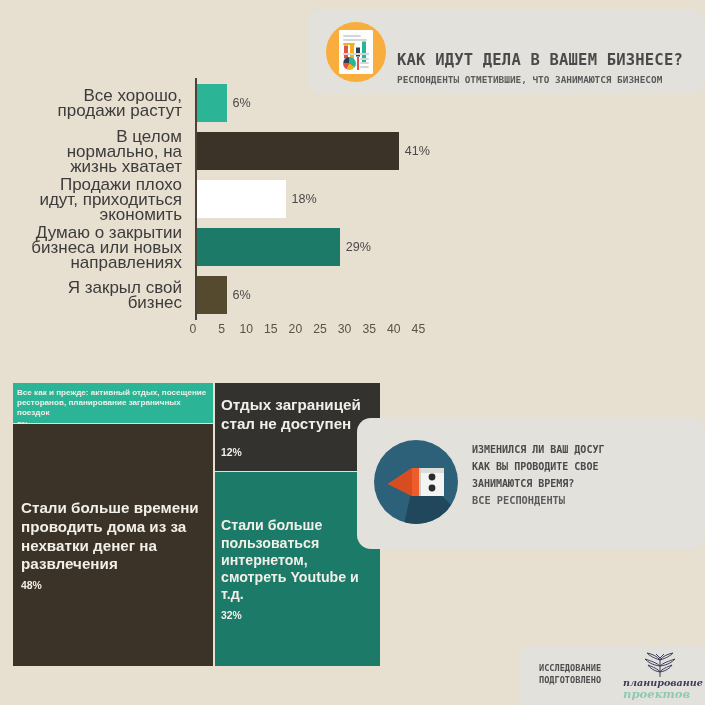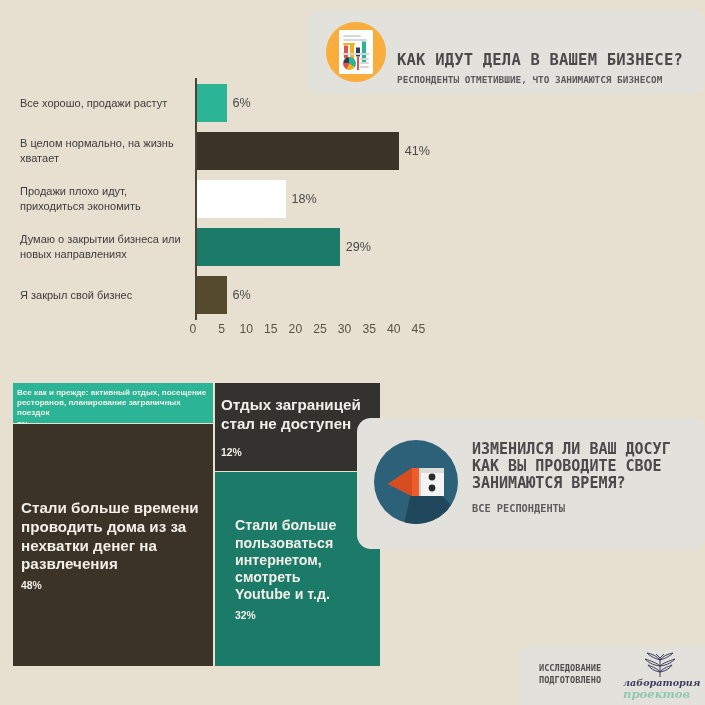"Все хорошо, продажи растут" .rowlabel { font-size: 11px -> 17px; text-align: none -> right }
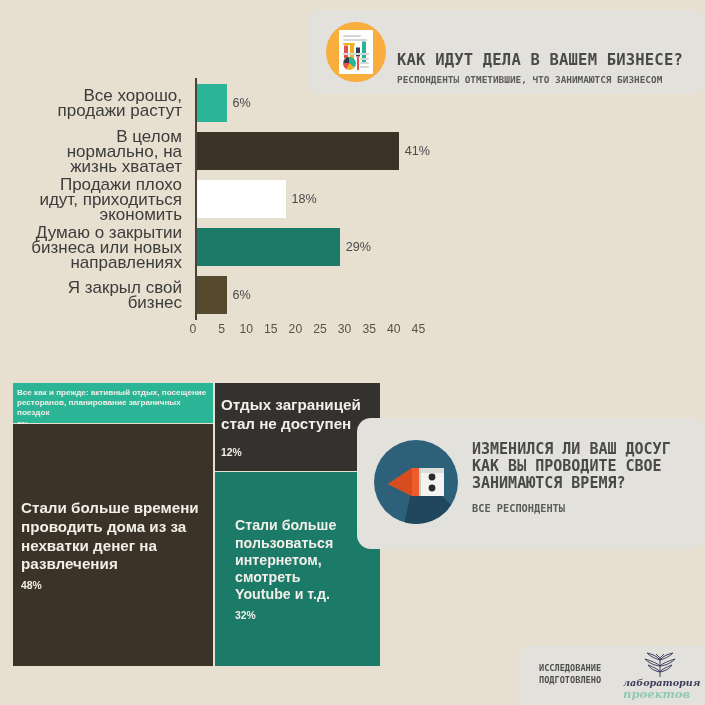"ИЗМЕНИЛСЯ ЛИ ВАШ ДОСУГ" .ttl2 { font-size: 15px -> 10px }
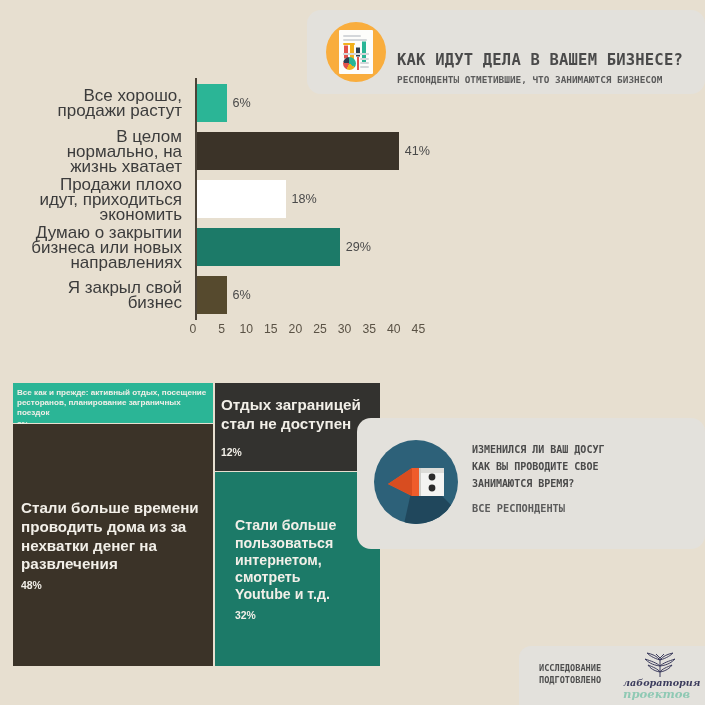"ВСЕ РЕСПОНДЕНТЫ" .ttl2sub { margin-top: 10px -> 2px }
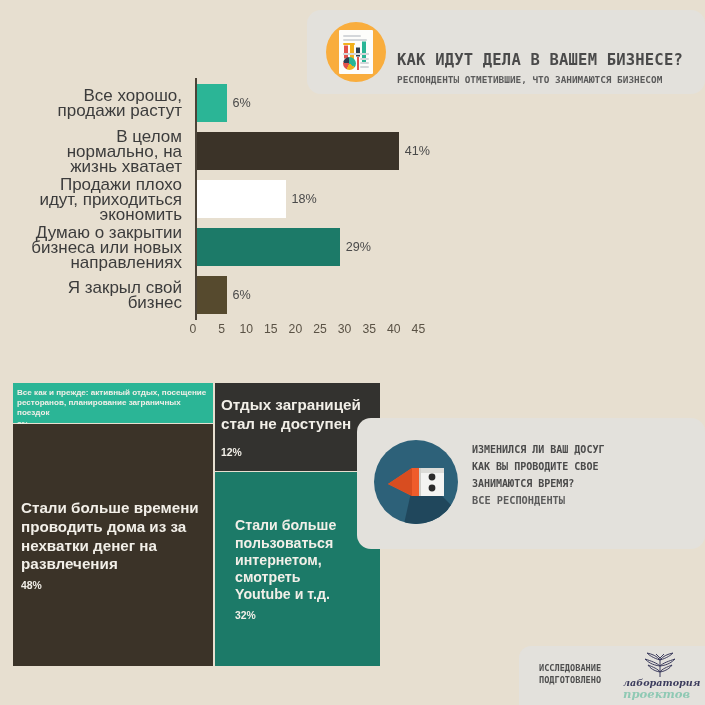"Стали больше пользоваться интернетом," #t-net { padding: 0 20px -> 0 6px }
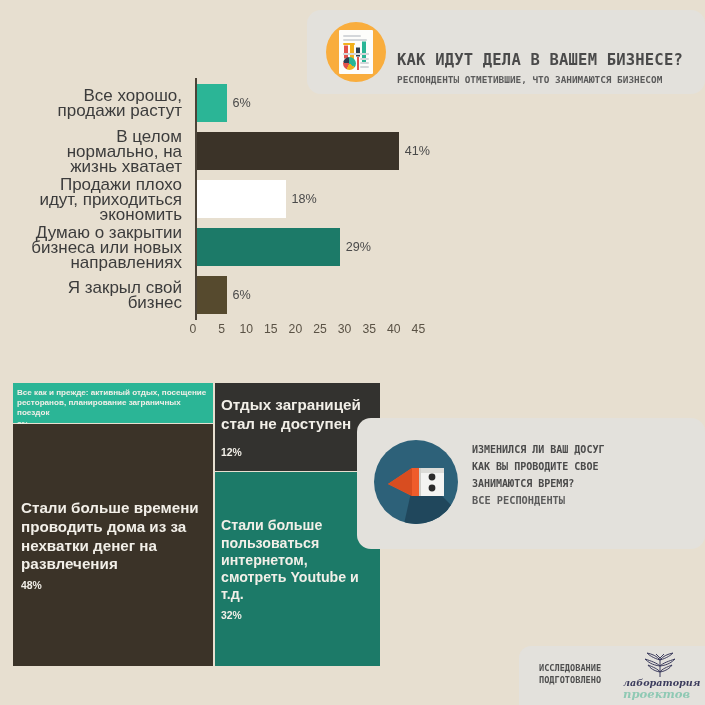"лаборатория" div.f-lab { text: лаборатория -> планирование }
